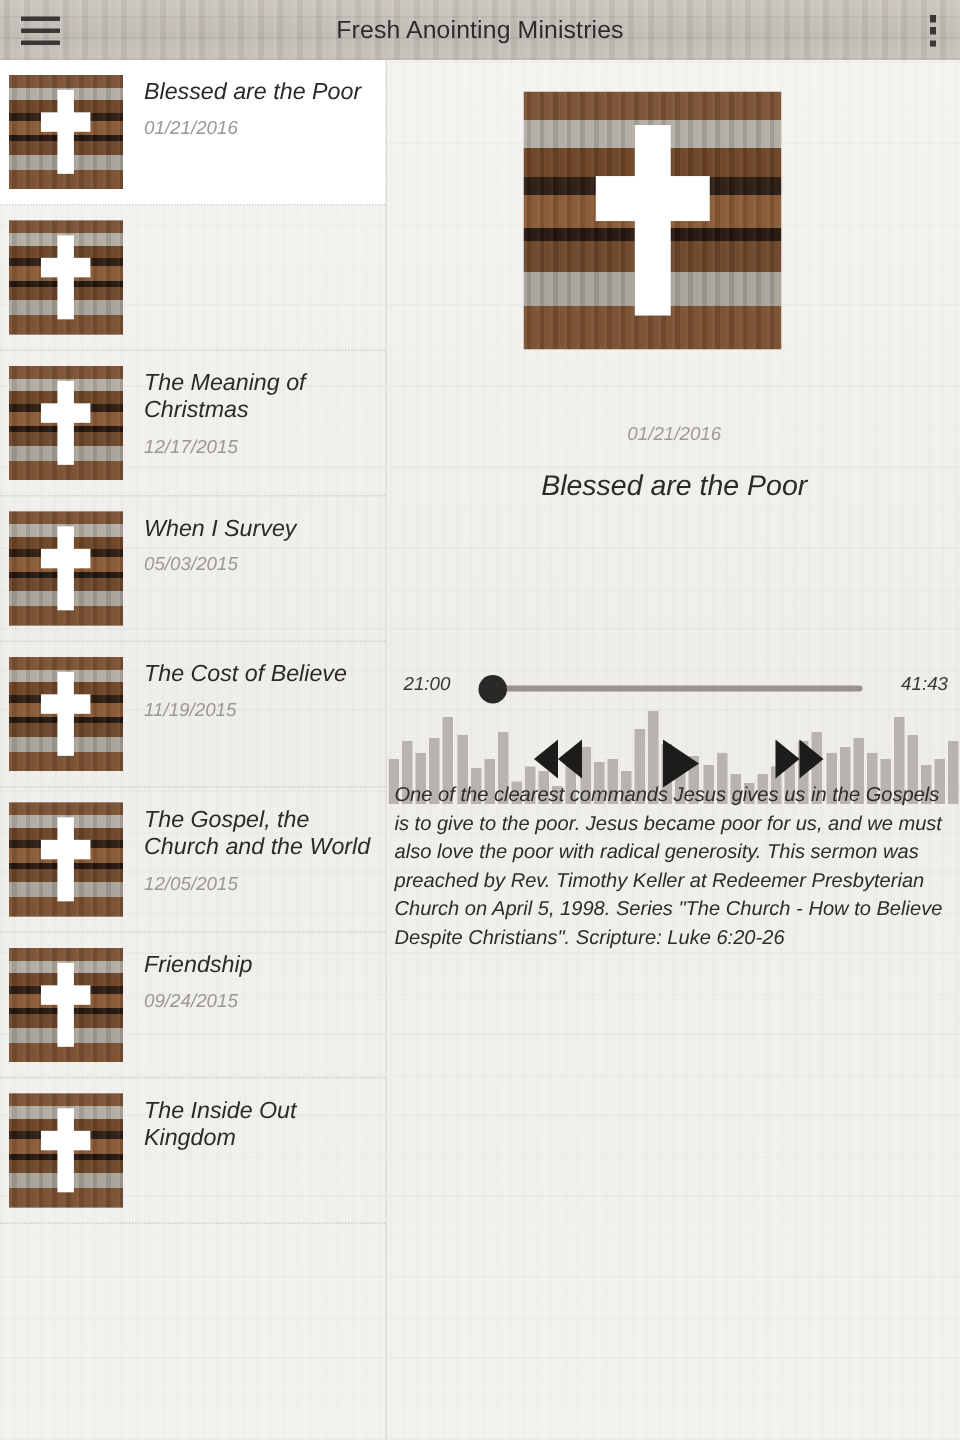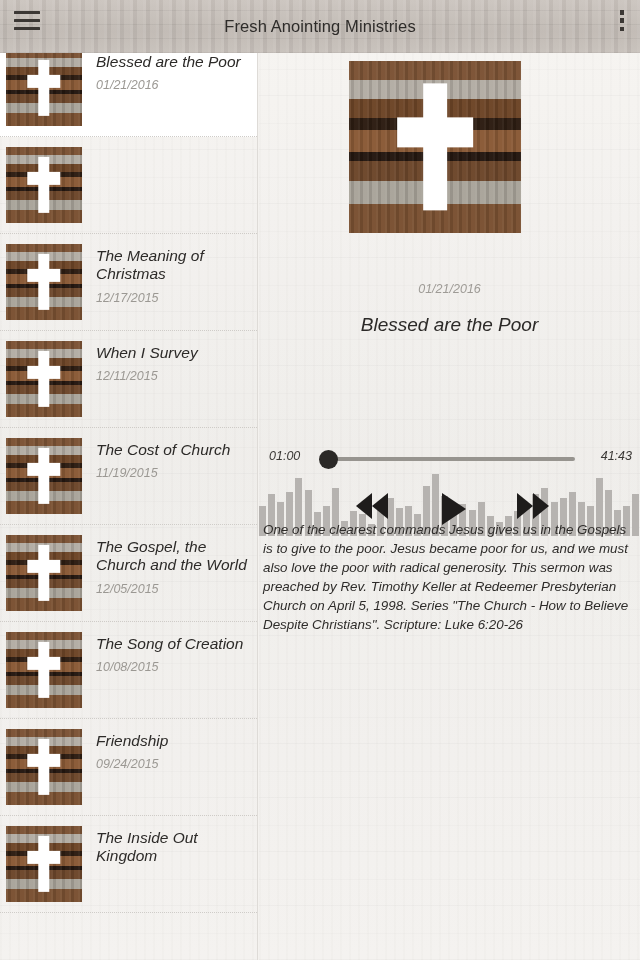"Fresh Anointing Ministries" #appbar { height: 53px -> 40px }
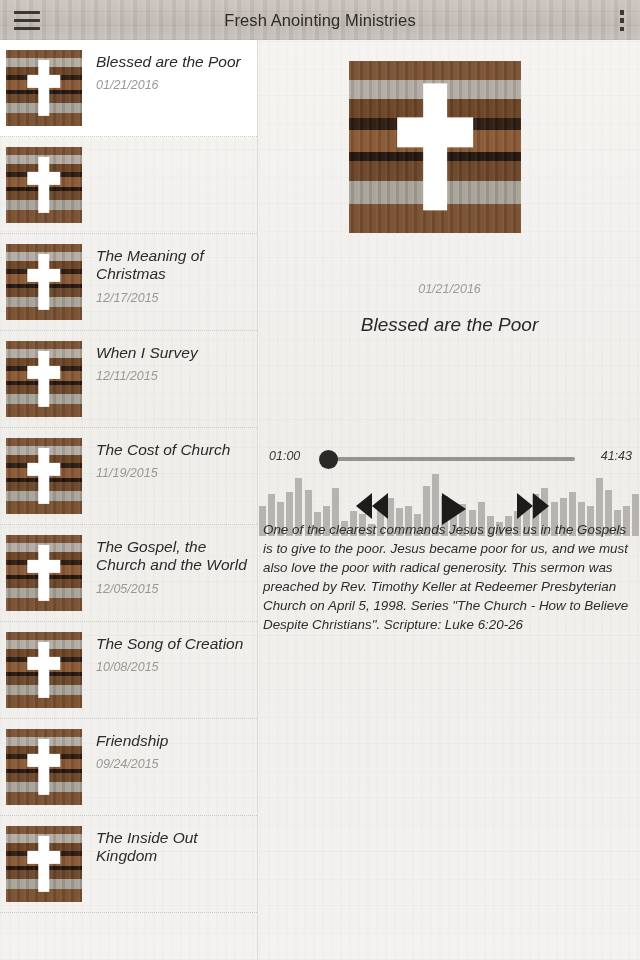"12/11/2015" div.row-date { text: 12/11/2015 -> 05/03/2015 }
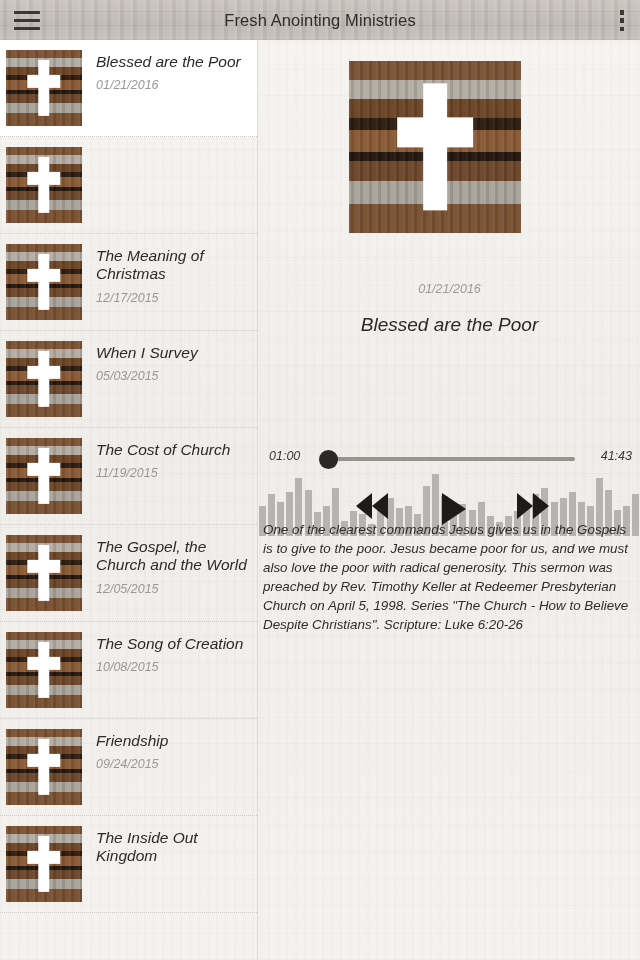"The Cost of Church" div.row-title { text: Church -> Believe }
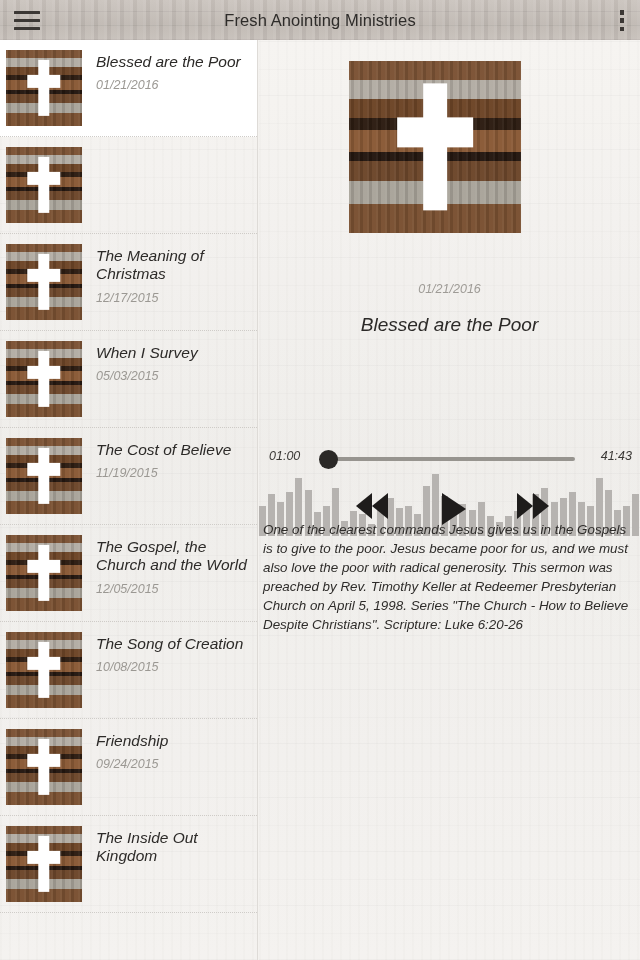"01:00" div.time-label { text: 01:00 -> 21:00 }
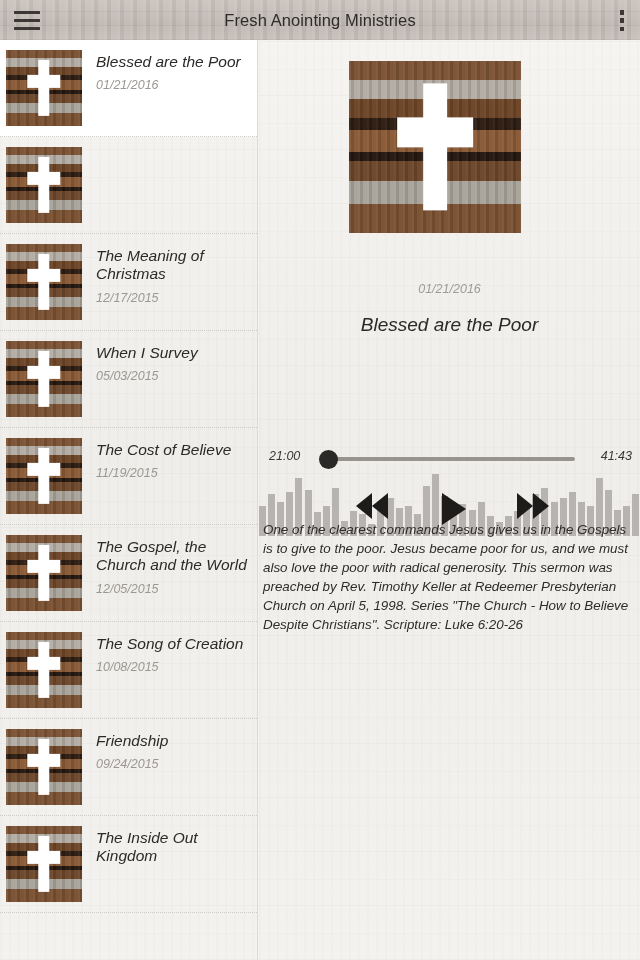"The Song of Creation" div.row { html: <div> <div> <div></div> <div></div> <div></div> </div> <div> <div>The Song of Creation</div> <div>10/08/2015</div> </div> </div> -> none }
